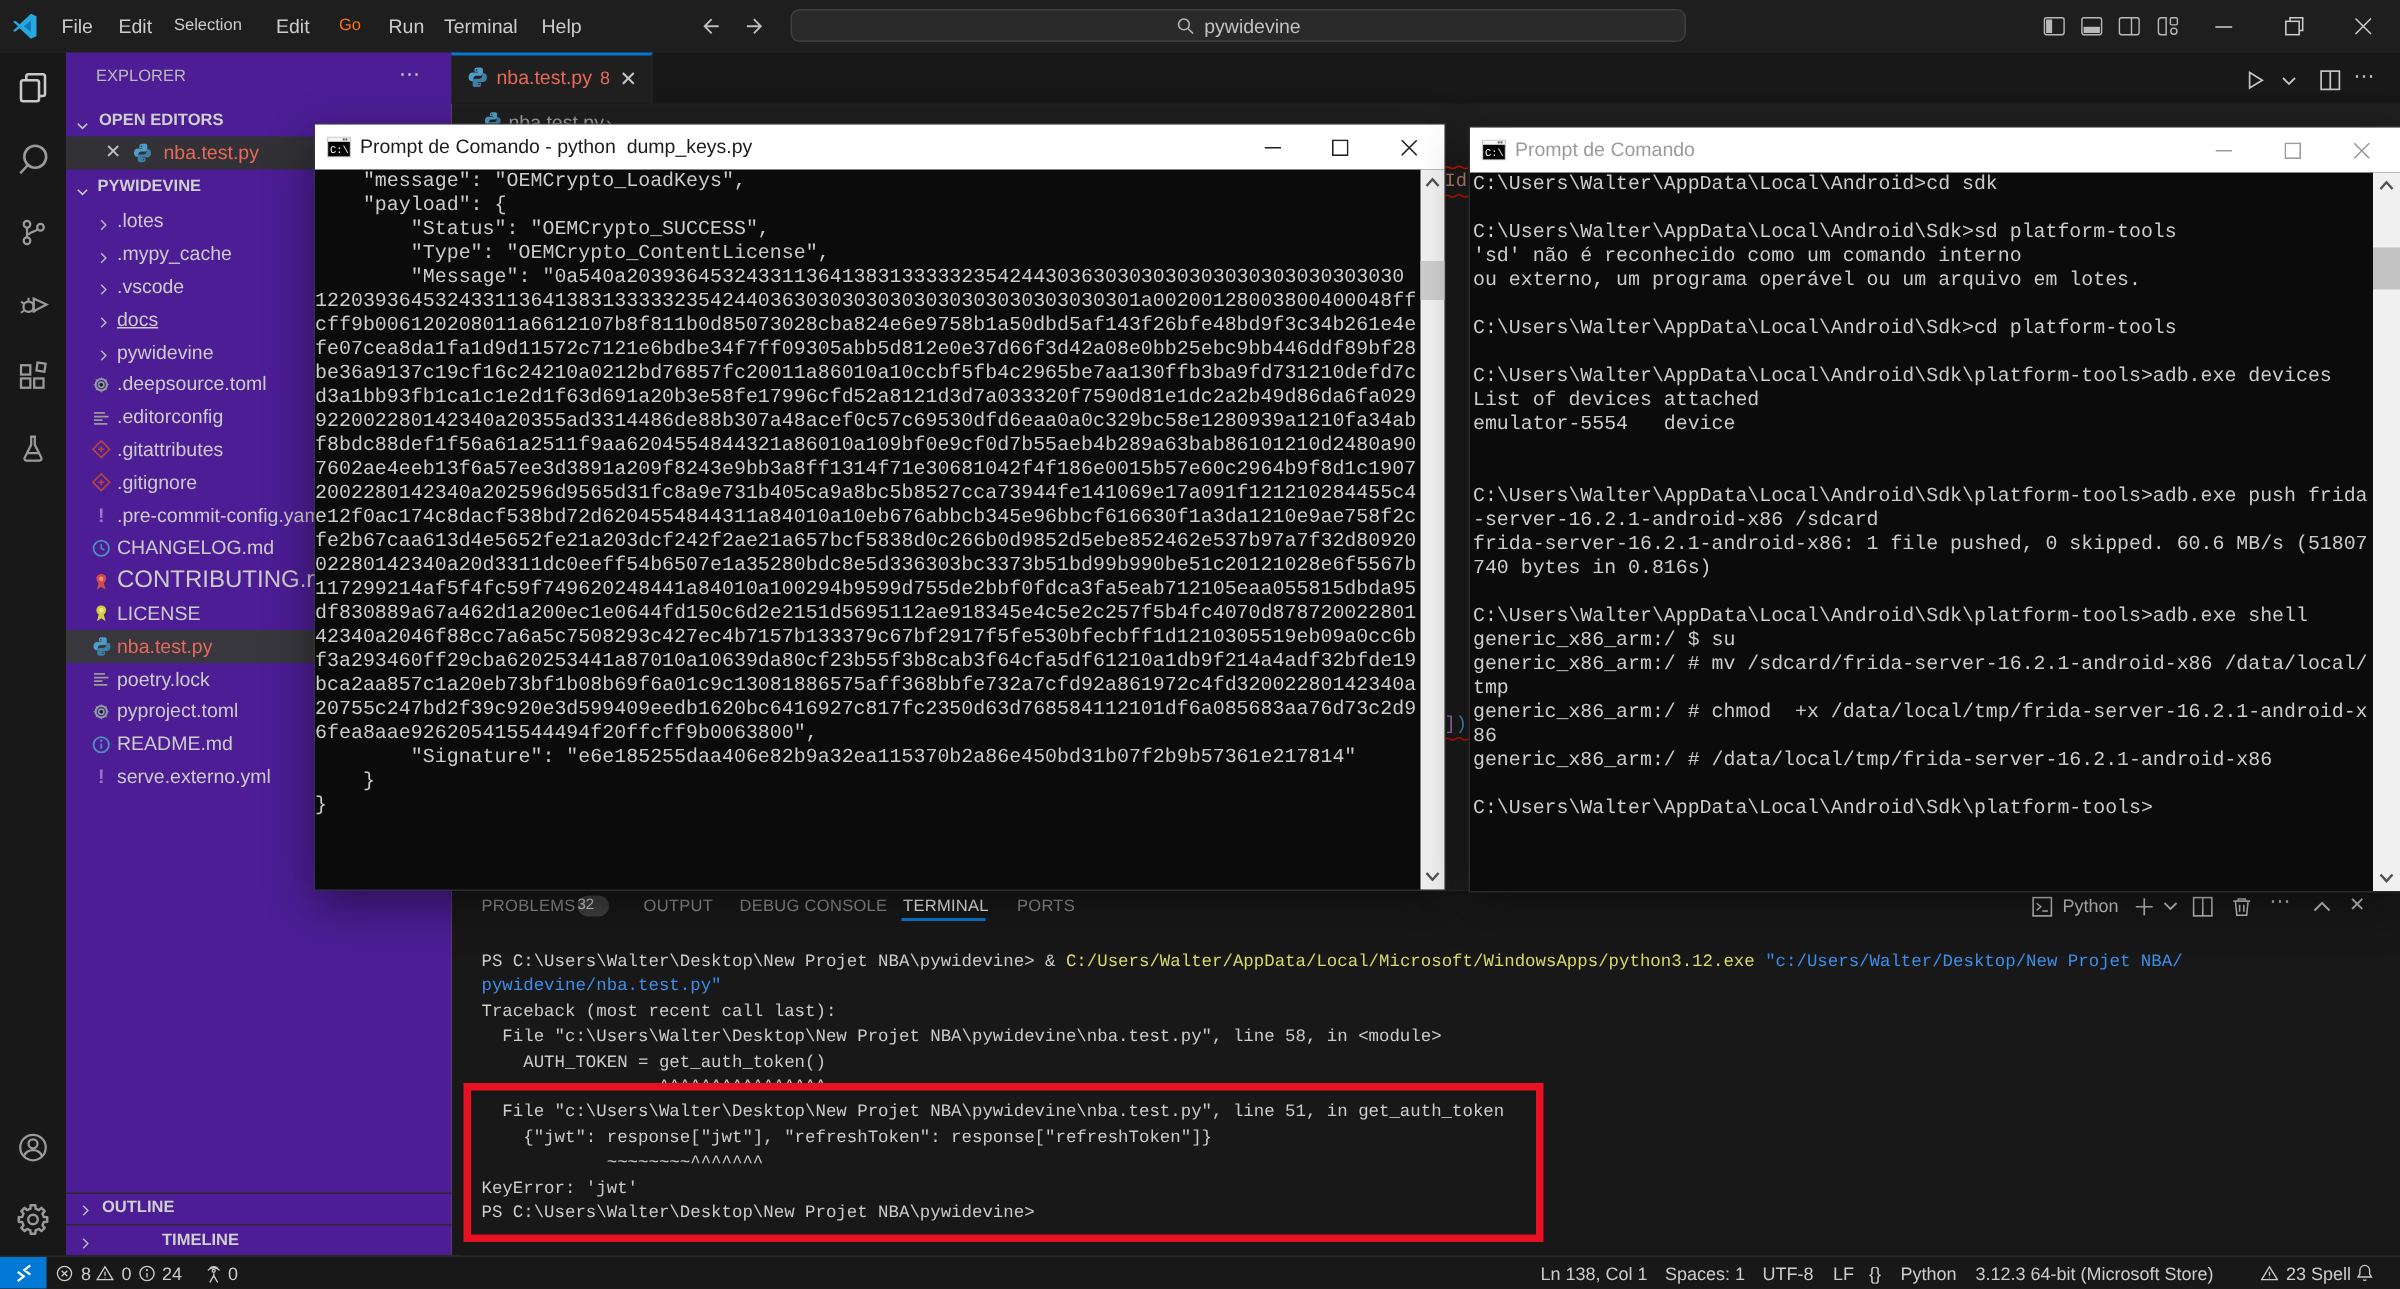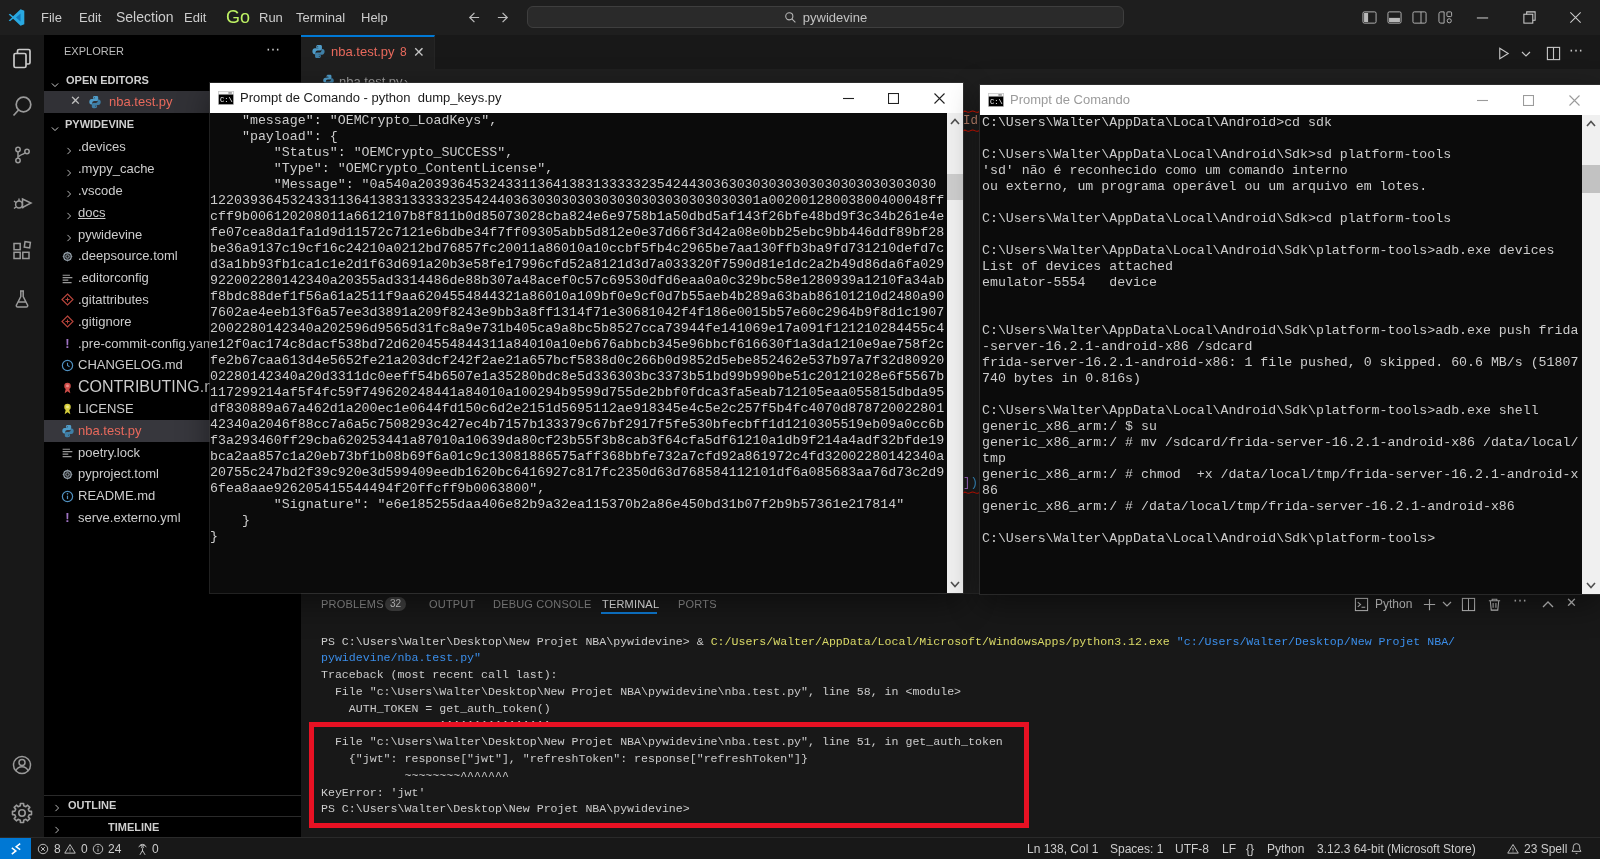"Selection" div.a { font-size: 14px -> 11px }
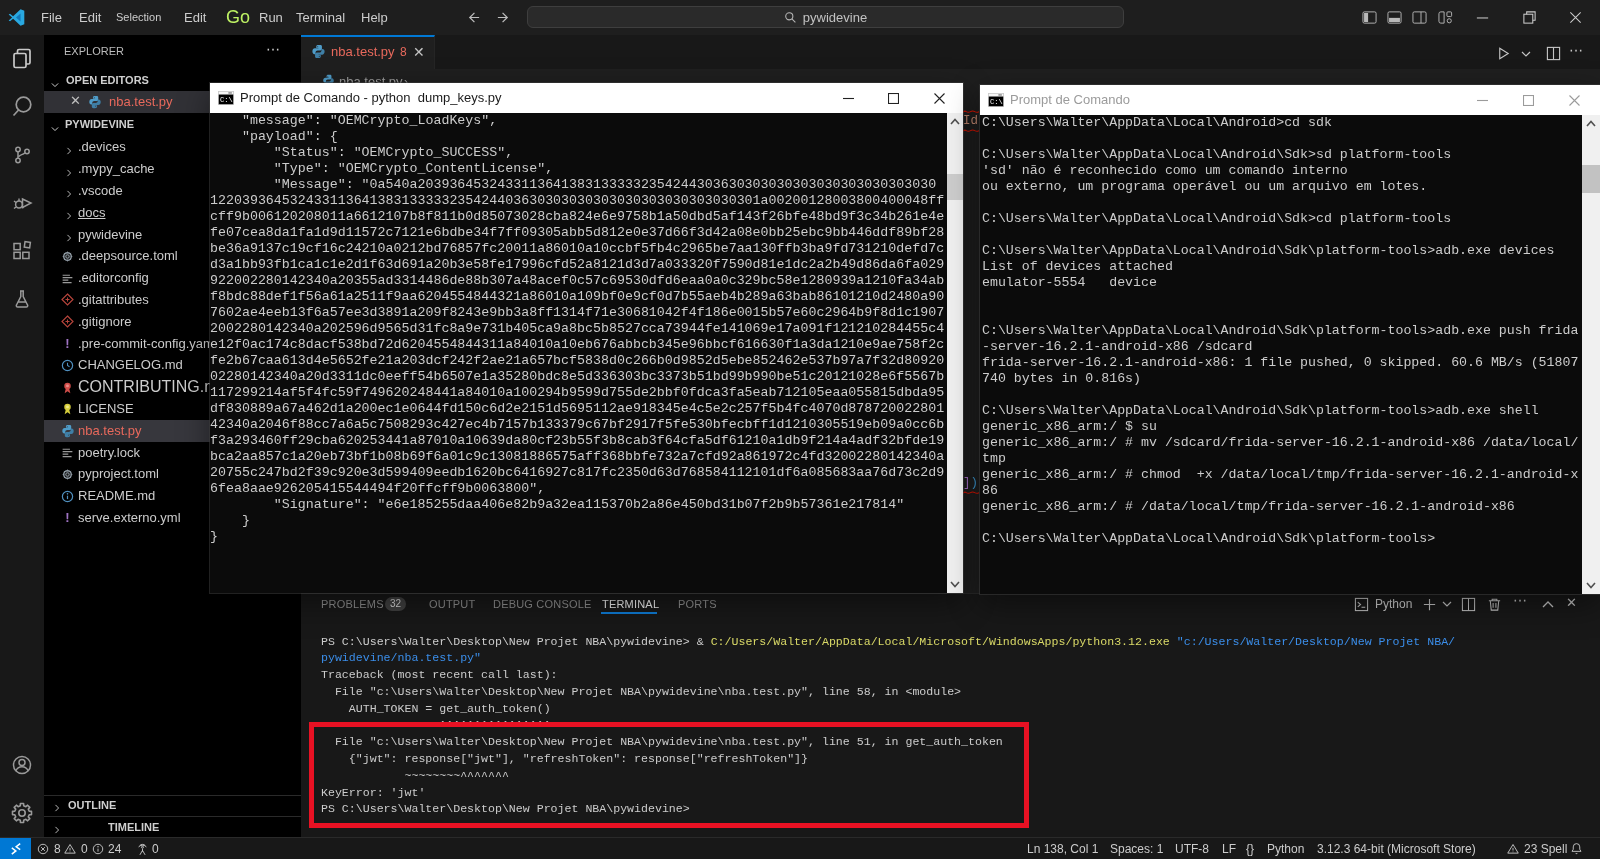"Go" div.a { color: #bef264 -> #f97316; font-size: 18px -> 11px }
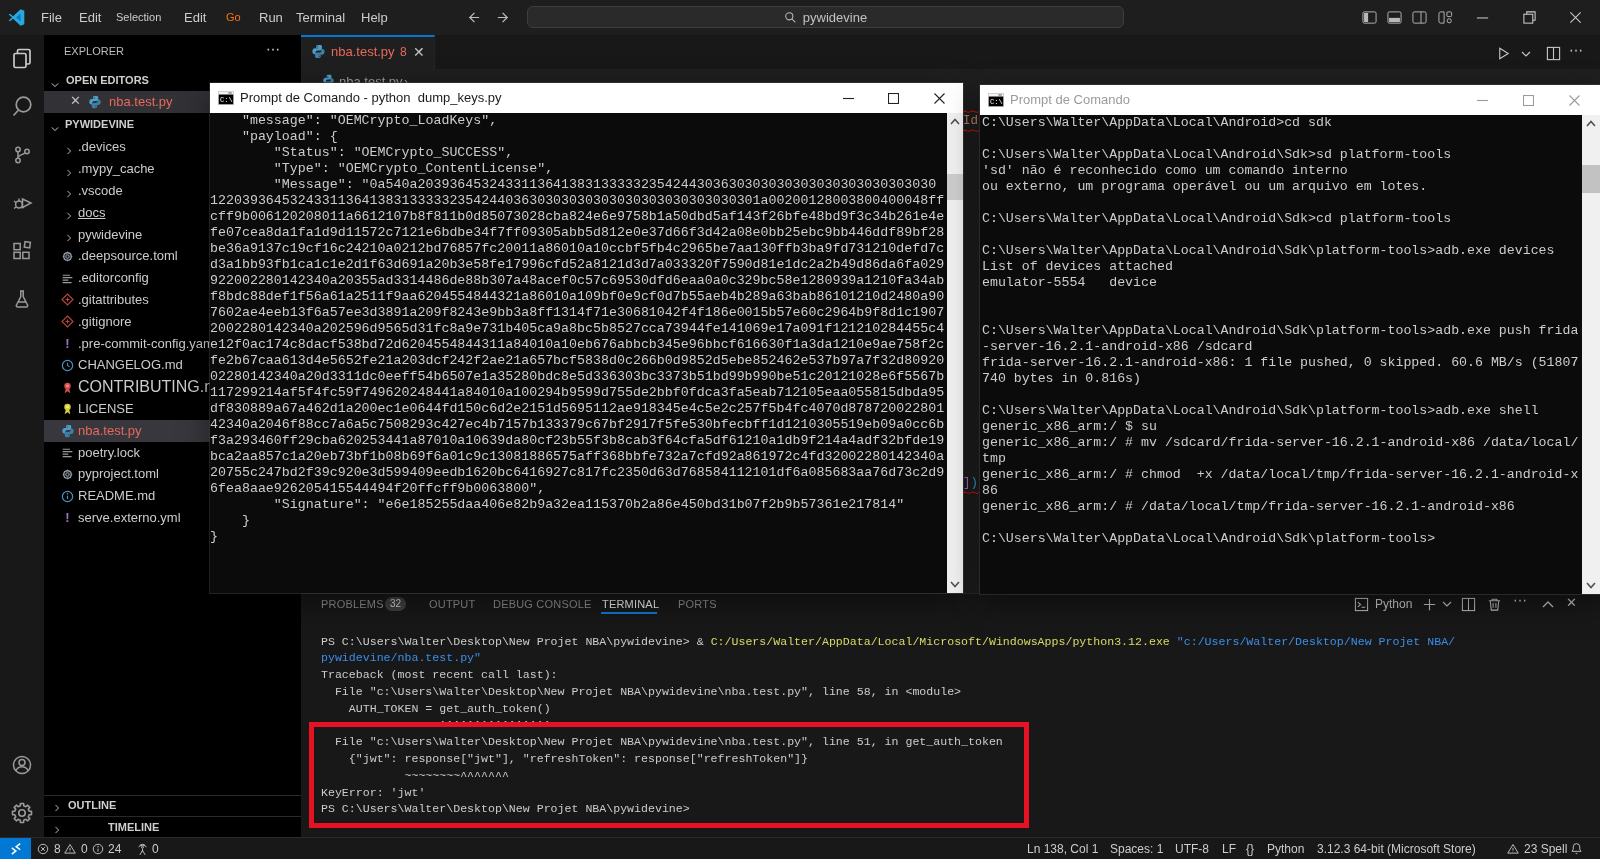"EXPLORER" div.a { background: #000000 -> #4c1d95 }
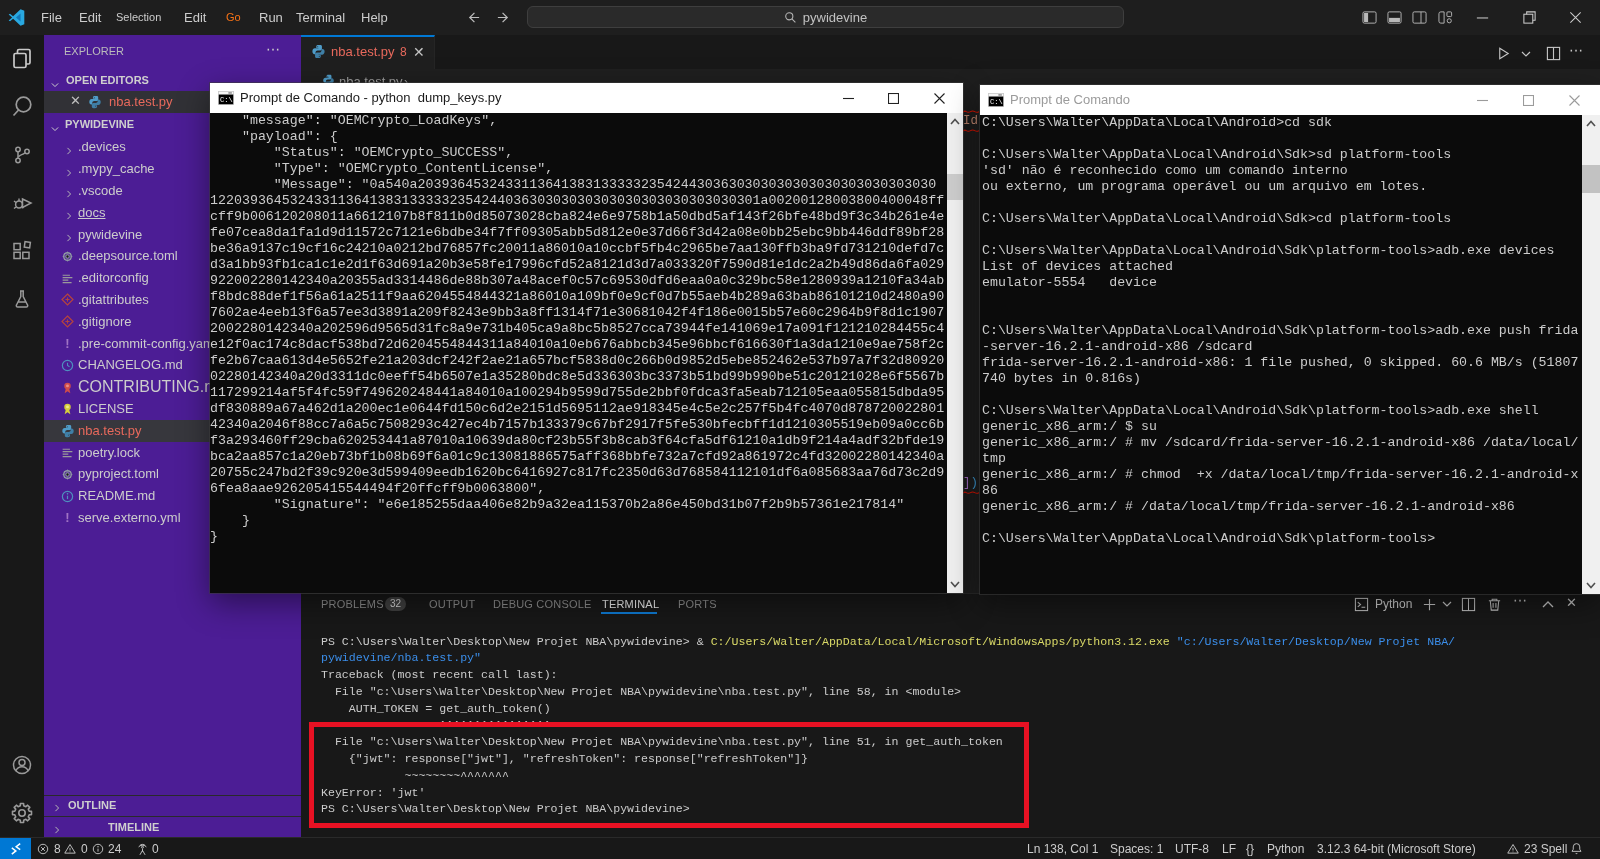".devices" div.a { text: .devices -> .lotes }
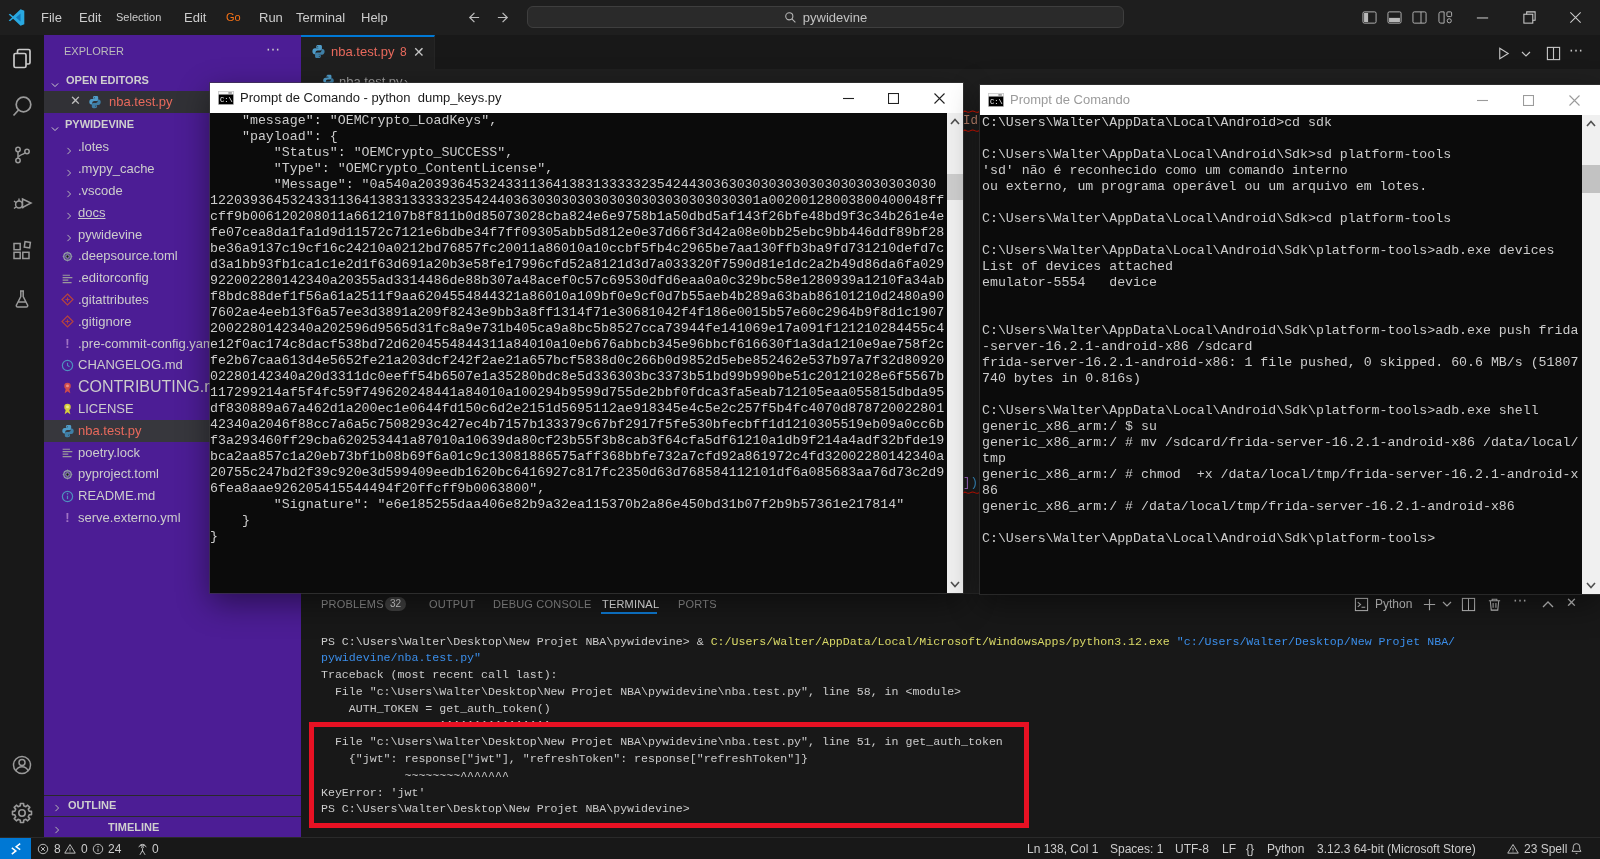"32" div.a { text-align: center -> none }
